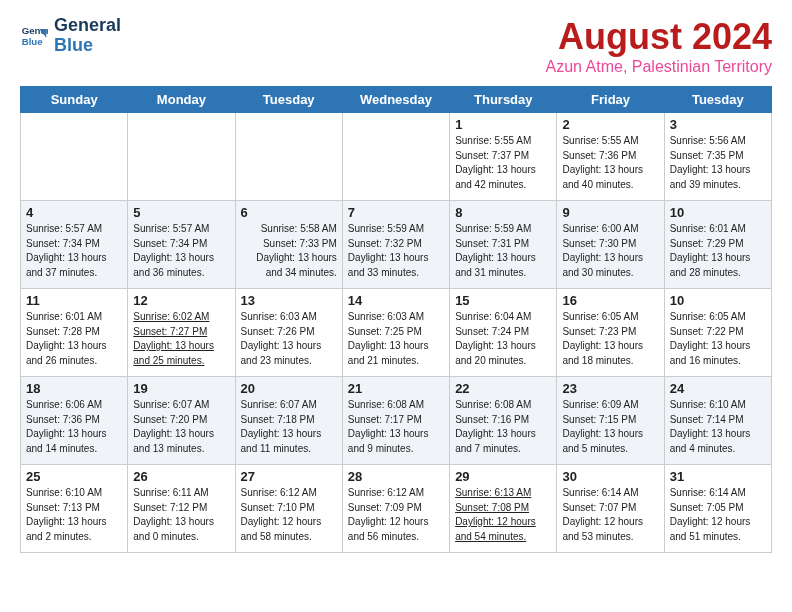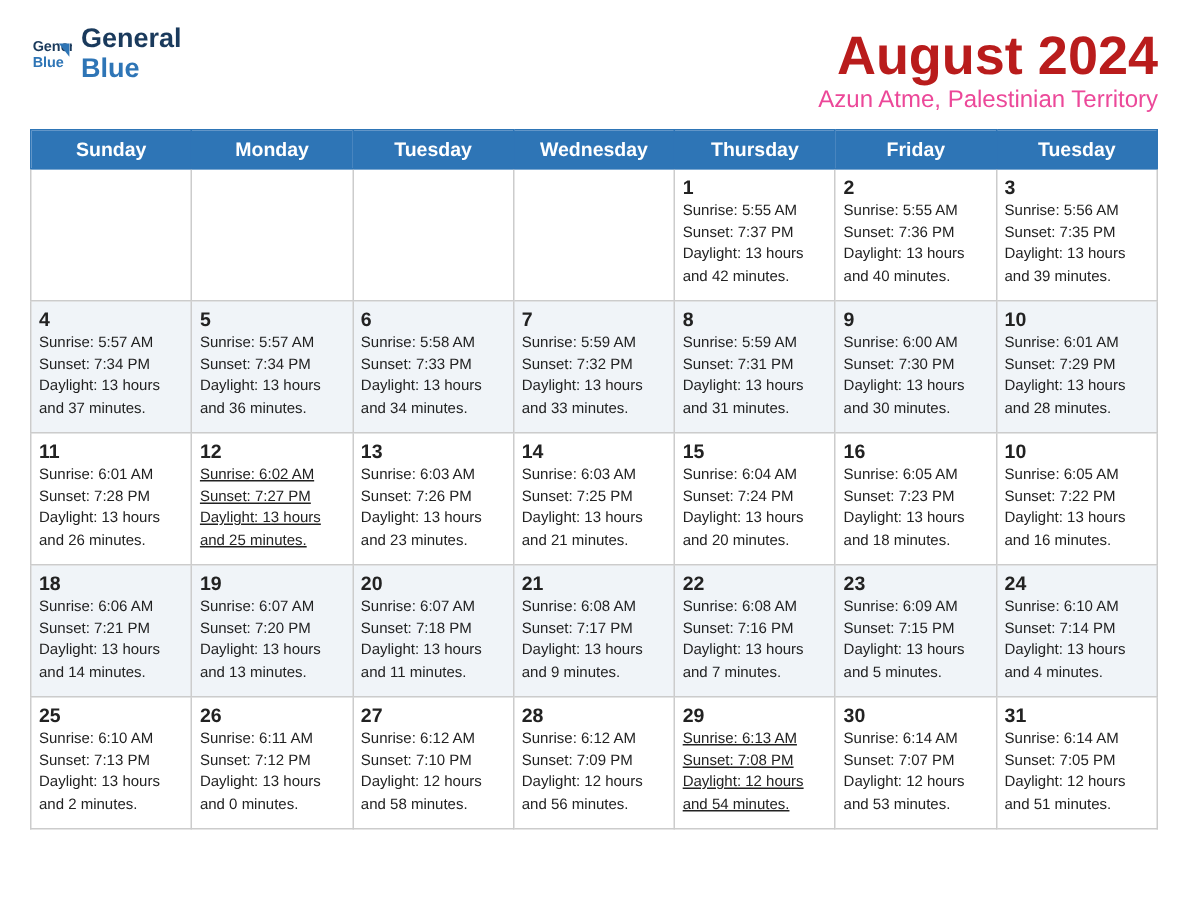"Sunrise: 5:58 AM" div.day-info { text-align: none -> right }
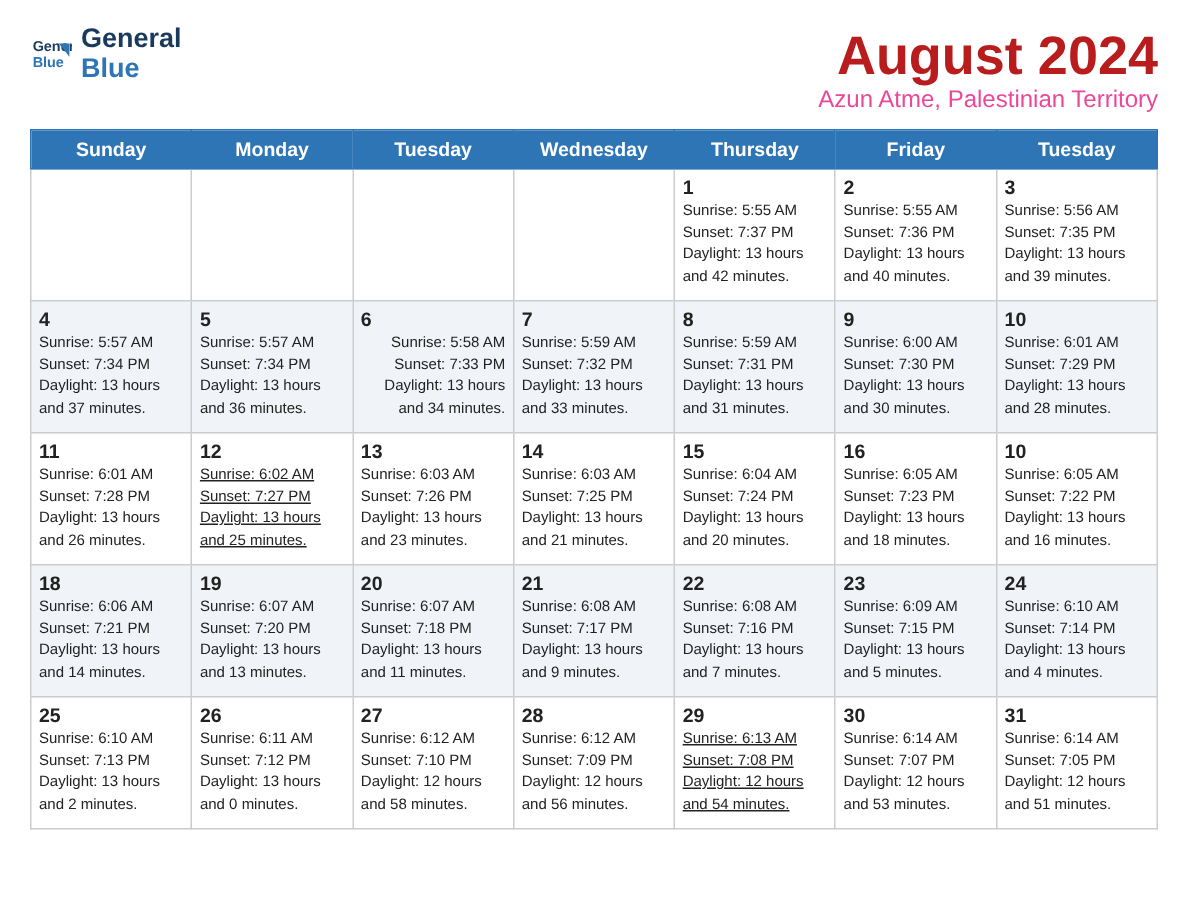"Sunrise: 6:06 AM" div.day-info { text: 7:21 -> 7:36 }
